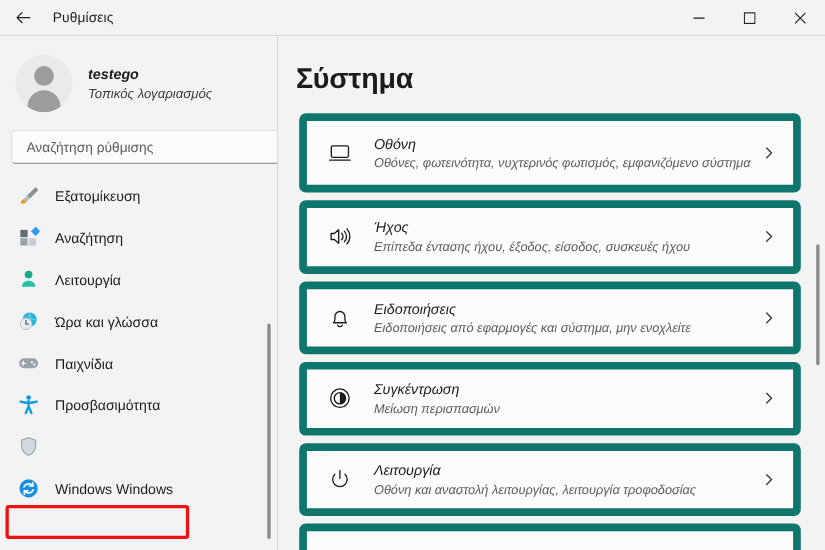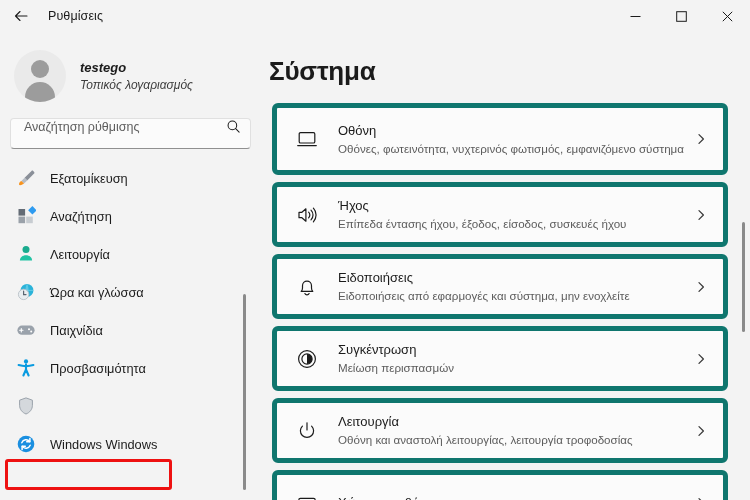"Αναζήτηση ρύθμισης" .searchwrap { align-items: flex-start -> center; width: 241px -> 266px }
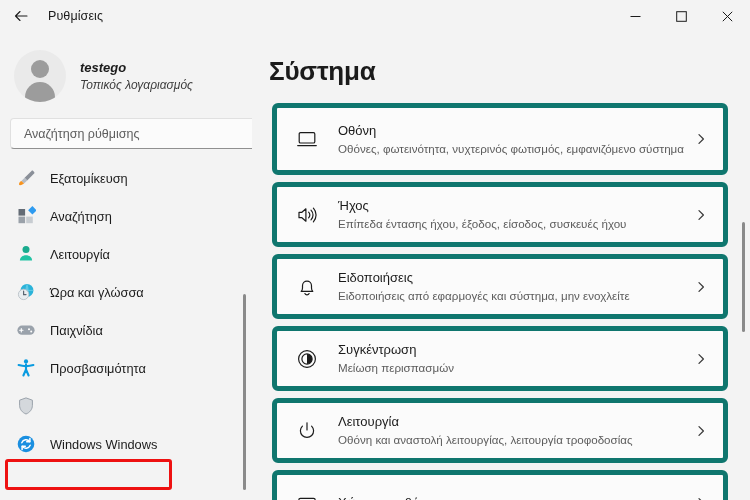"Οθόνη" .card { border: 5px solid #0f766e -> 7px solid #0f766e; font-style: none -> italic }
